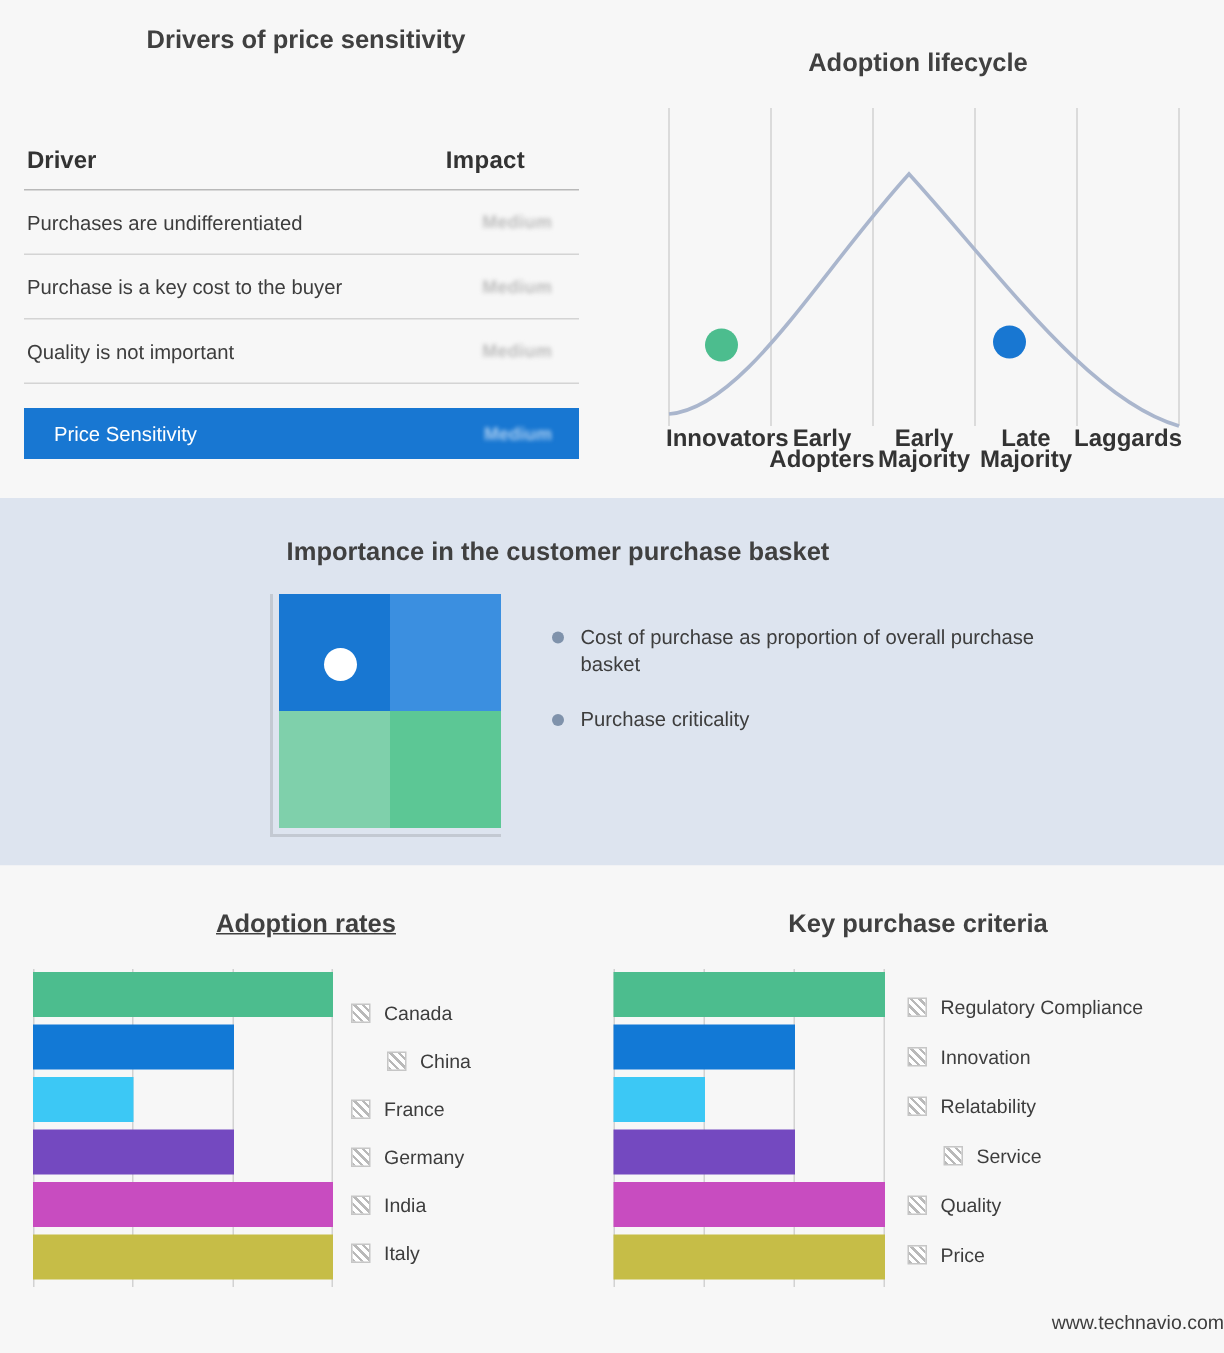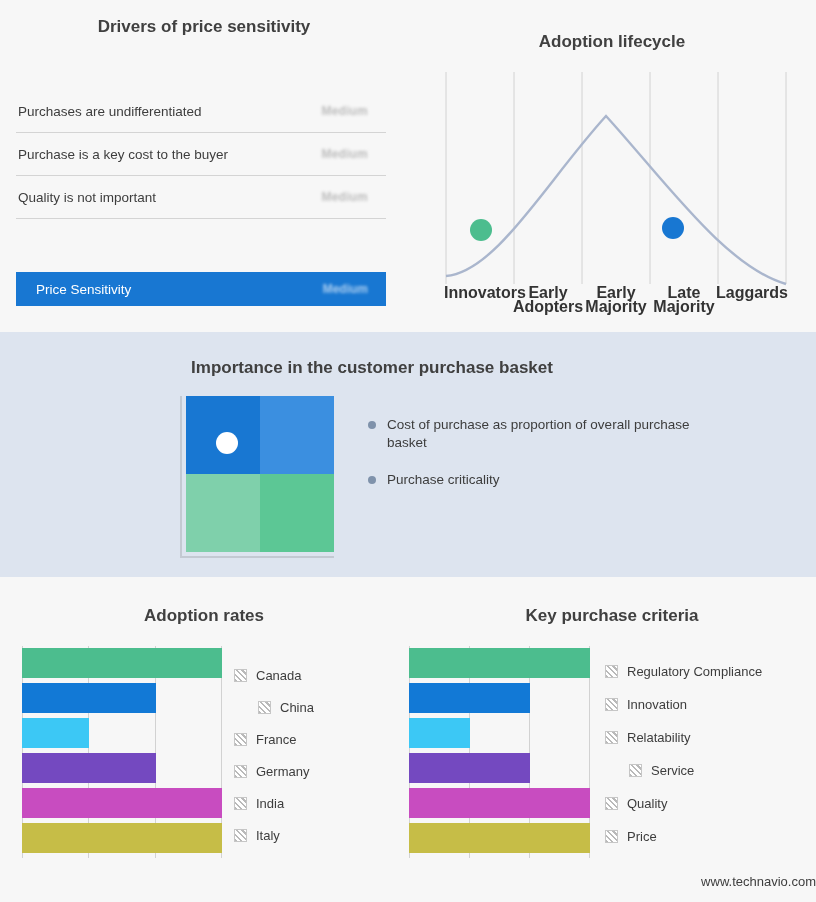"Driver" div.dt-row { html: none -> <div> <div>Driver</div> <div>Impact</div> </div> }
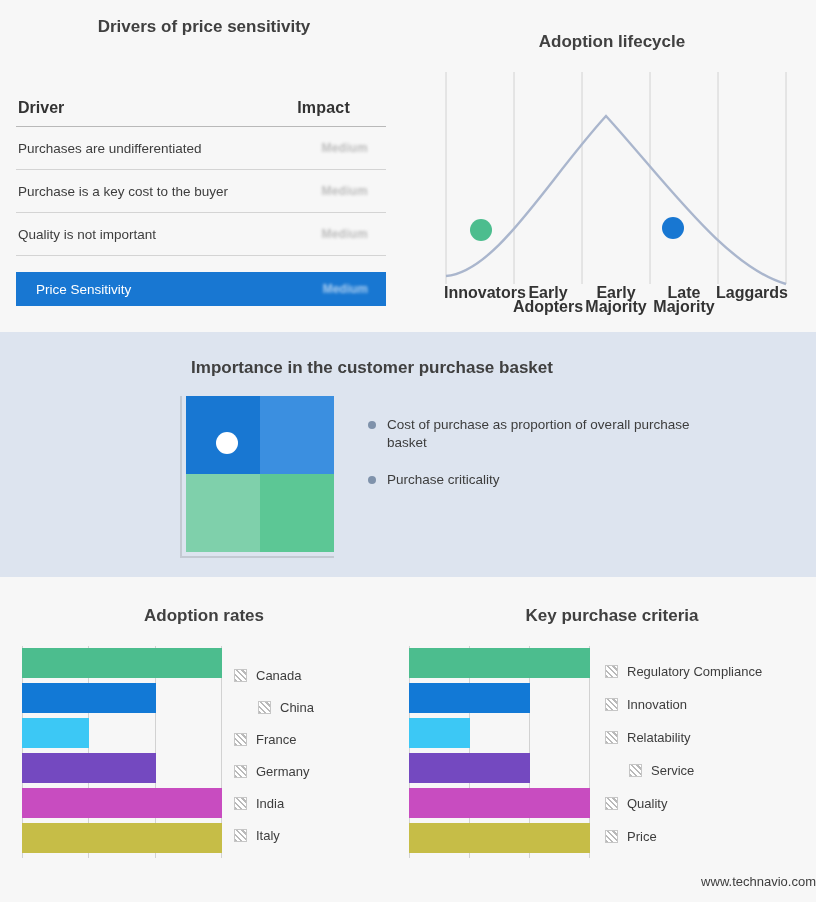"Adoption rates" #rates-title { text-decoration: none -> underline }
